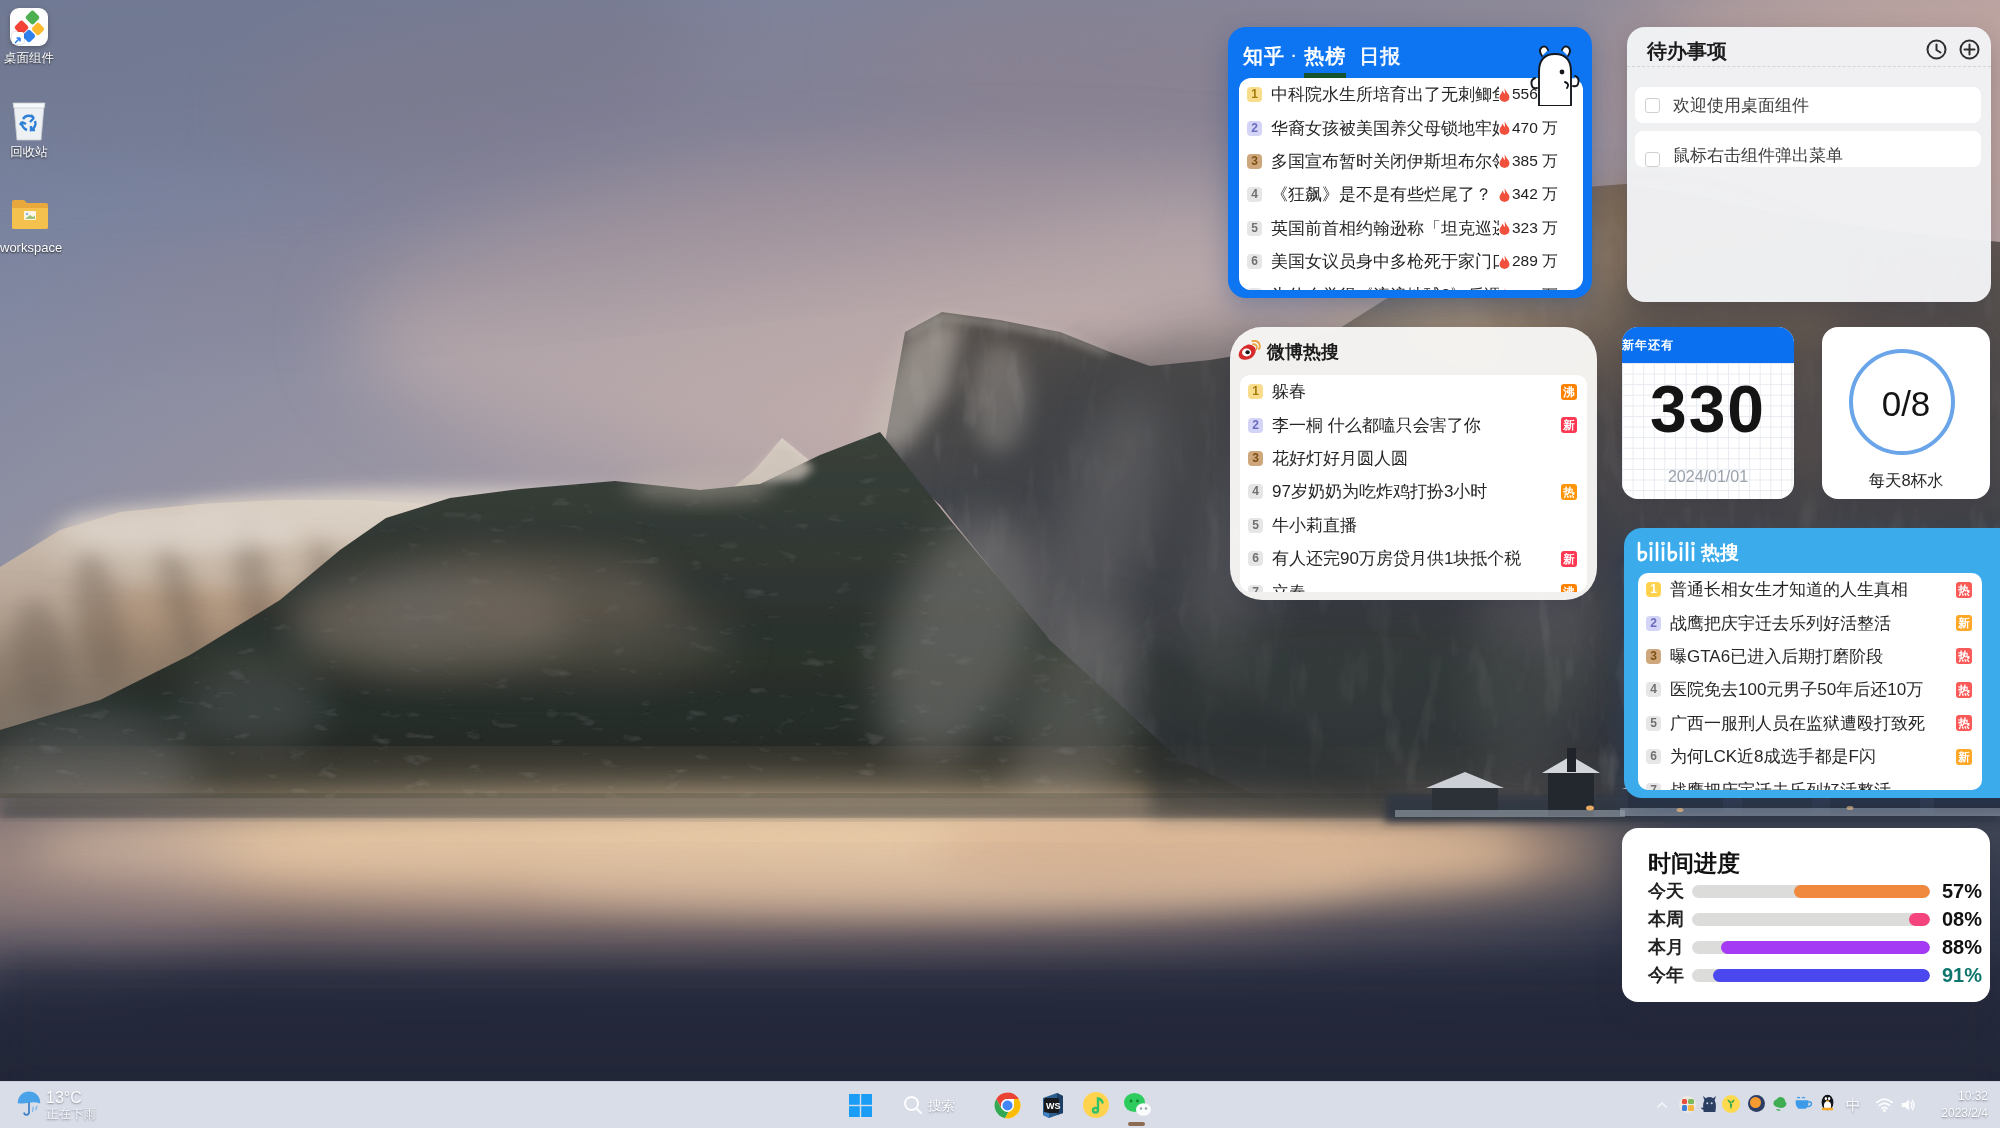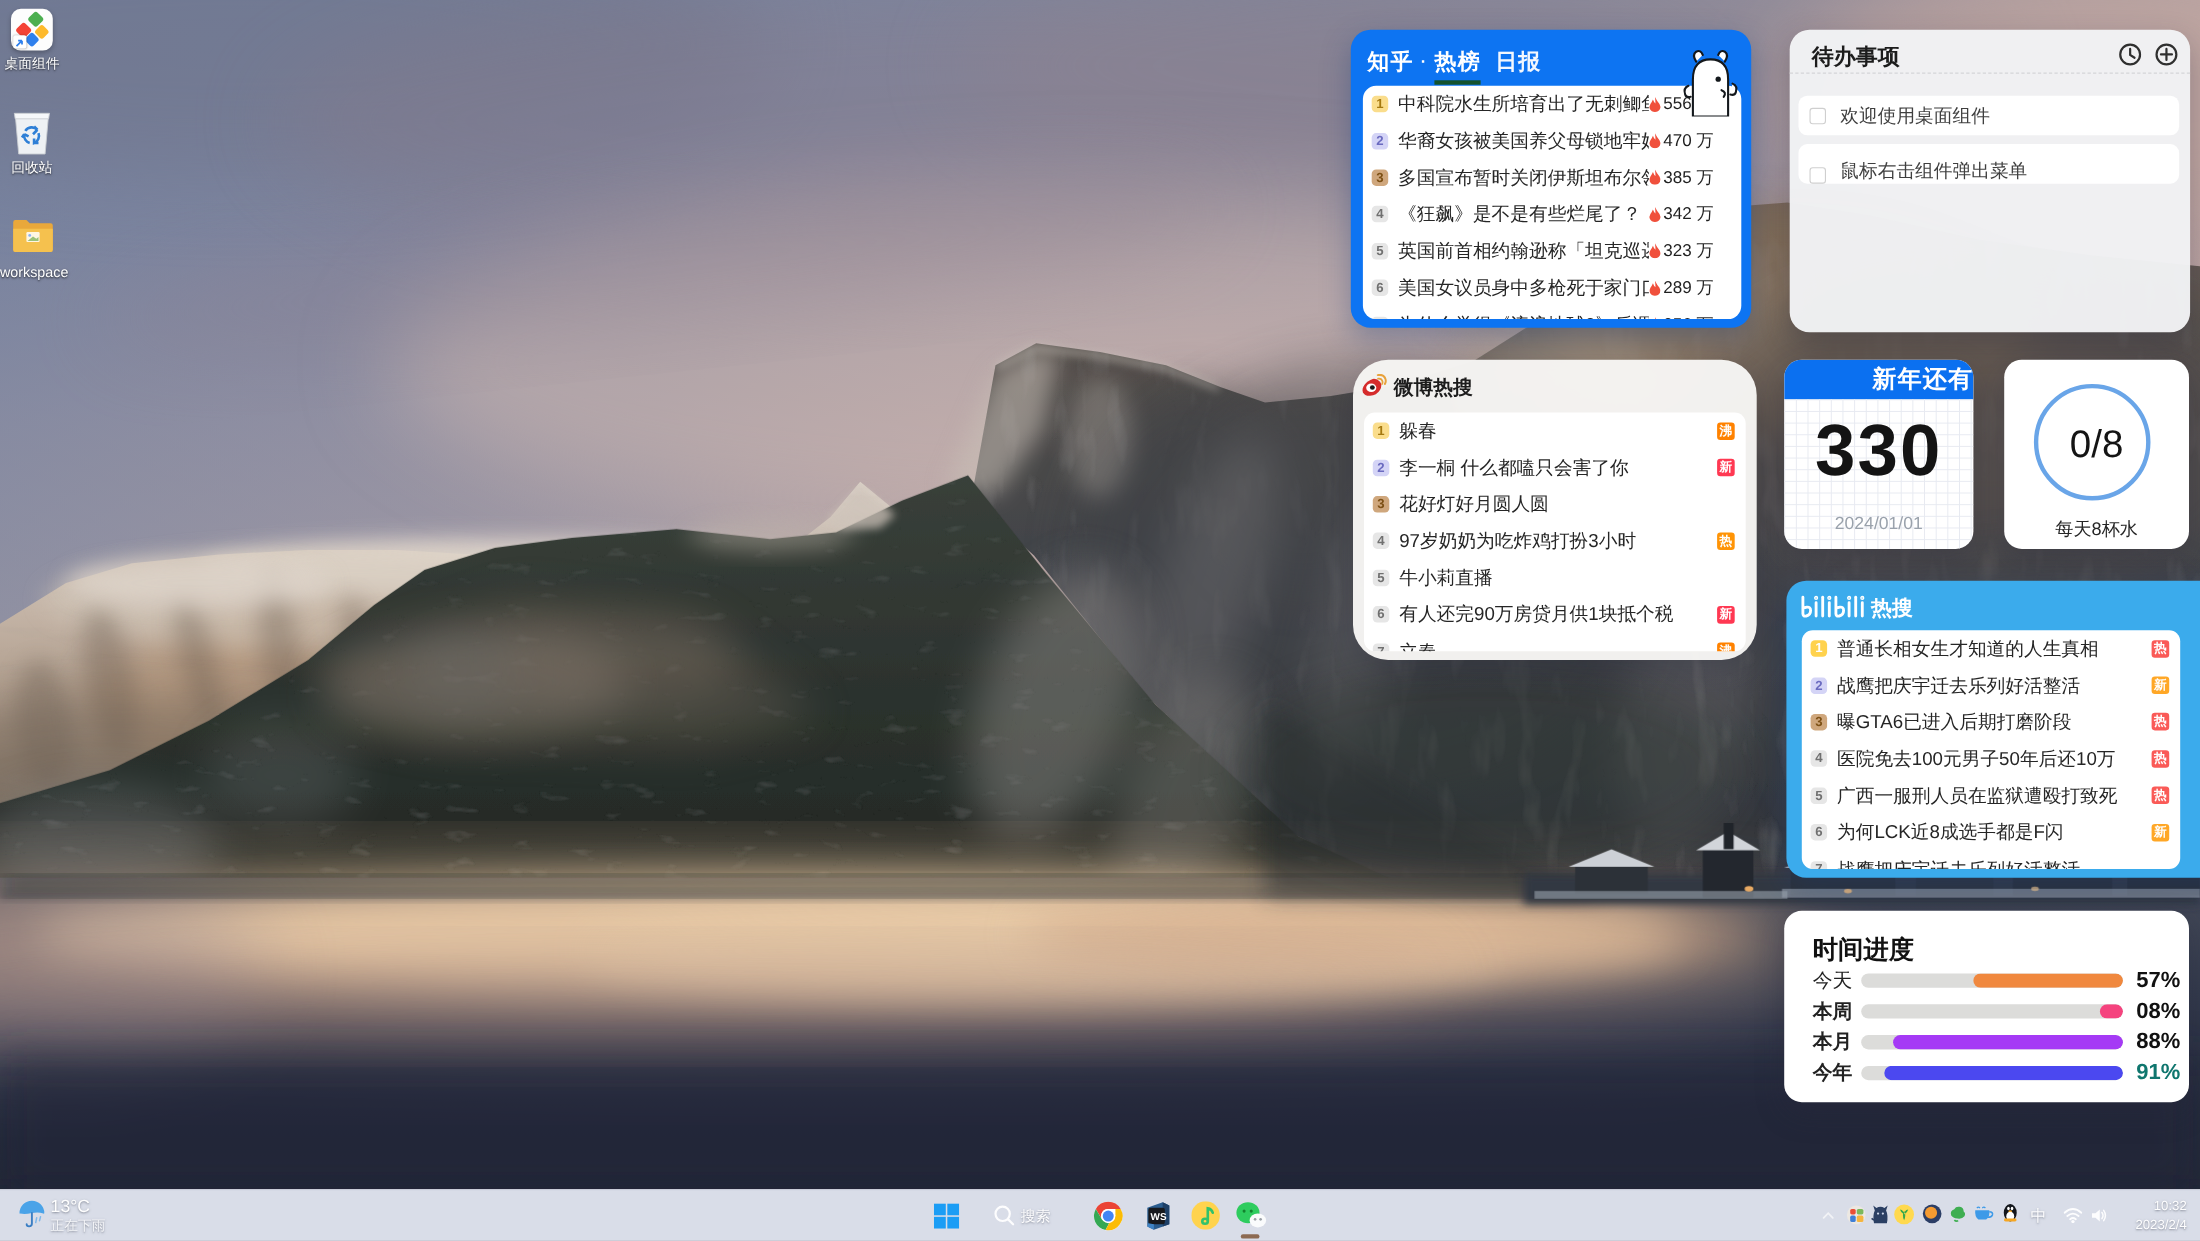"热榜" span { border-bottom: 4px solid #14532d -> 8px solid #14532d }
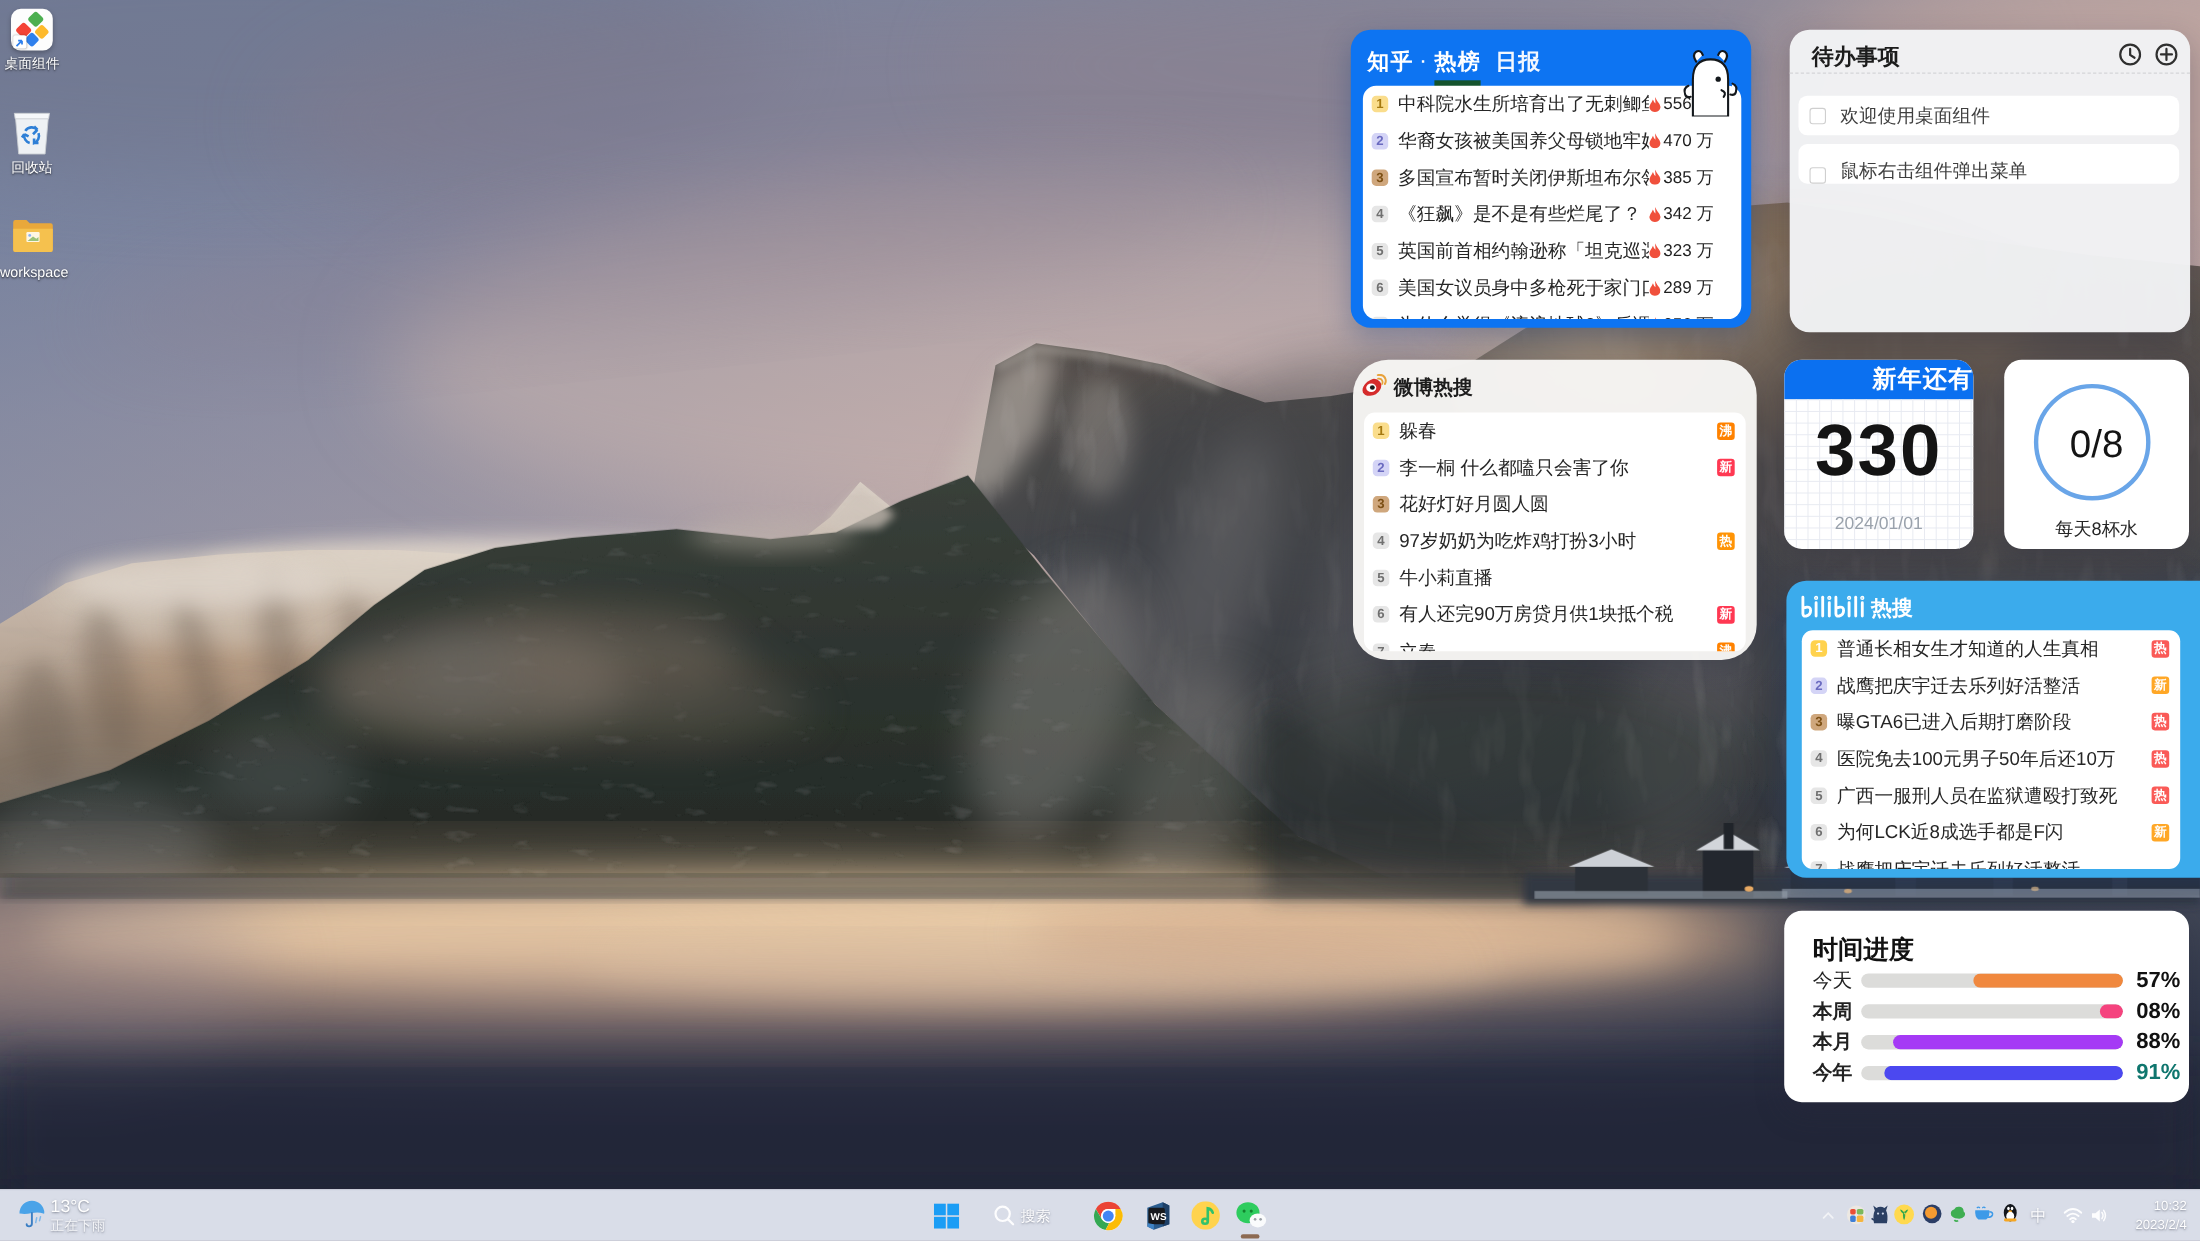"新年还有" div { font-size: 22px -> 12px; text-align: right -> left }
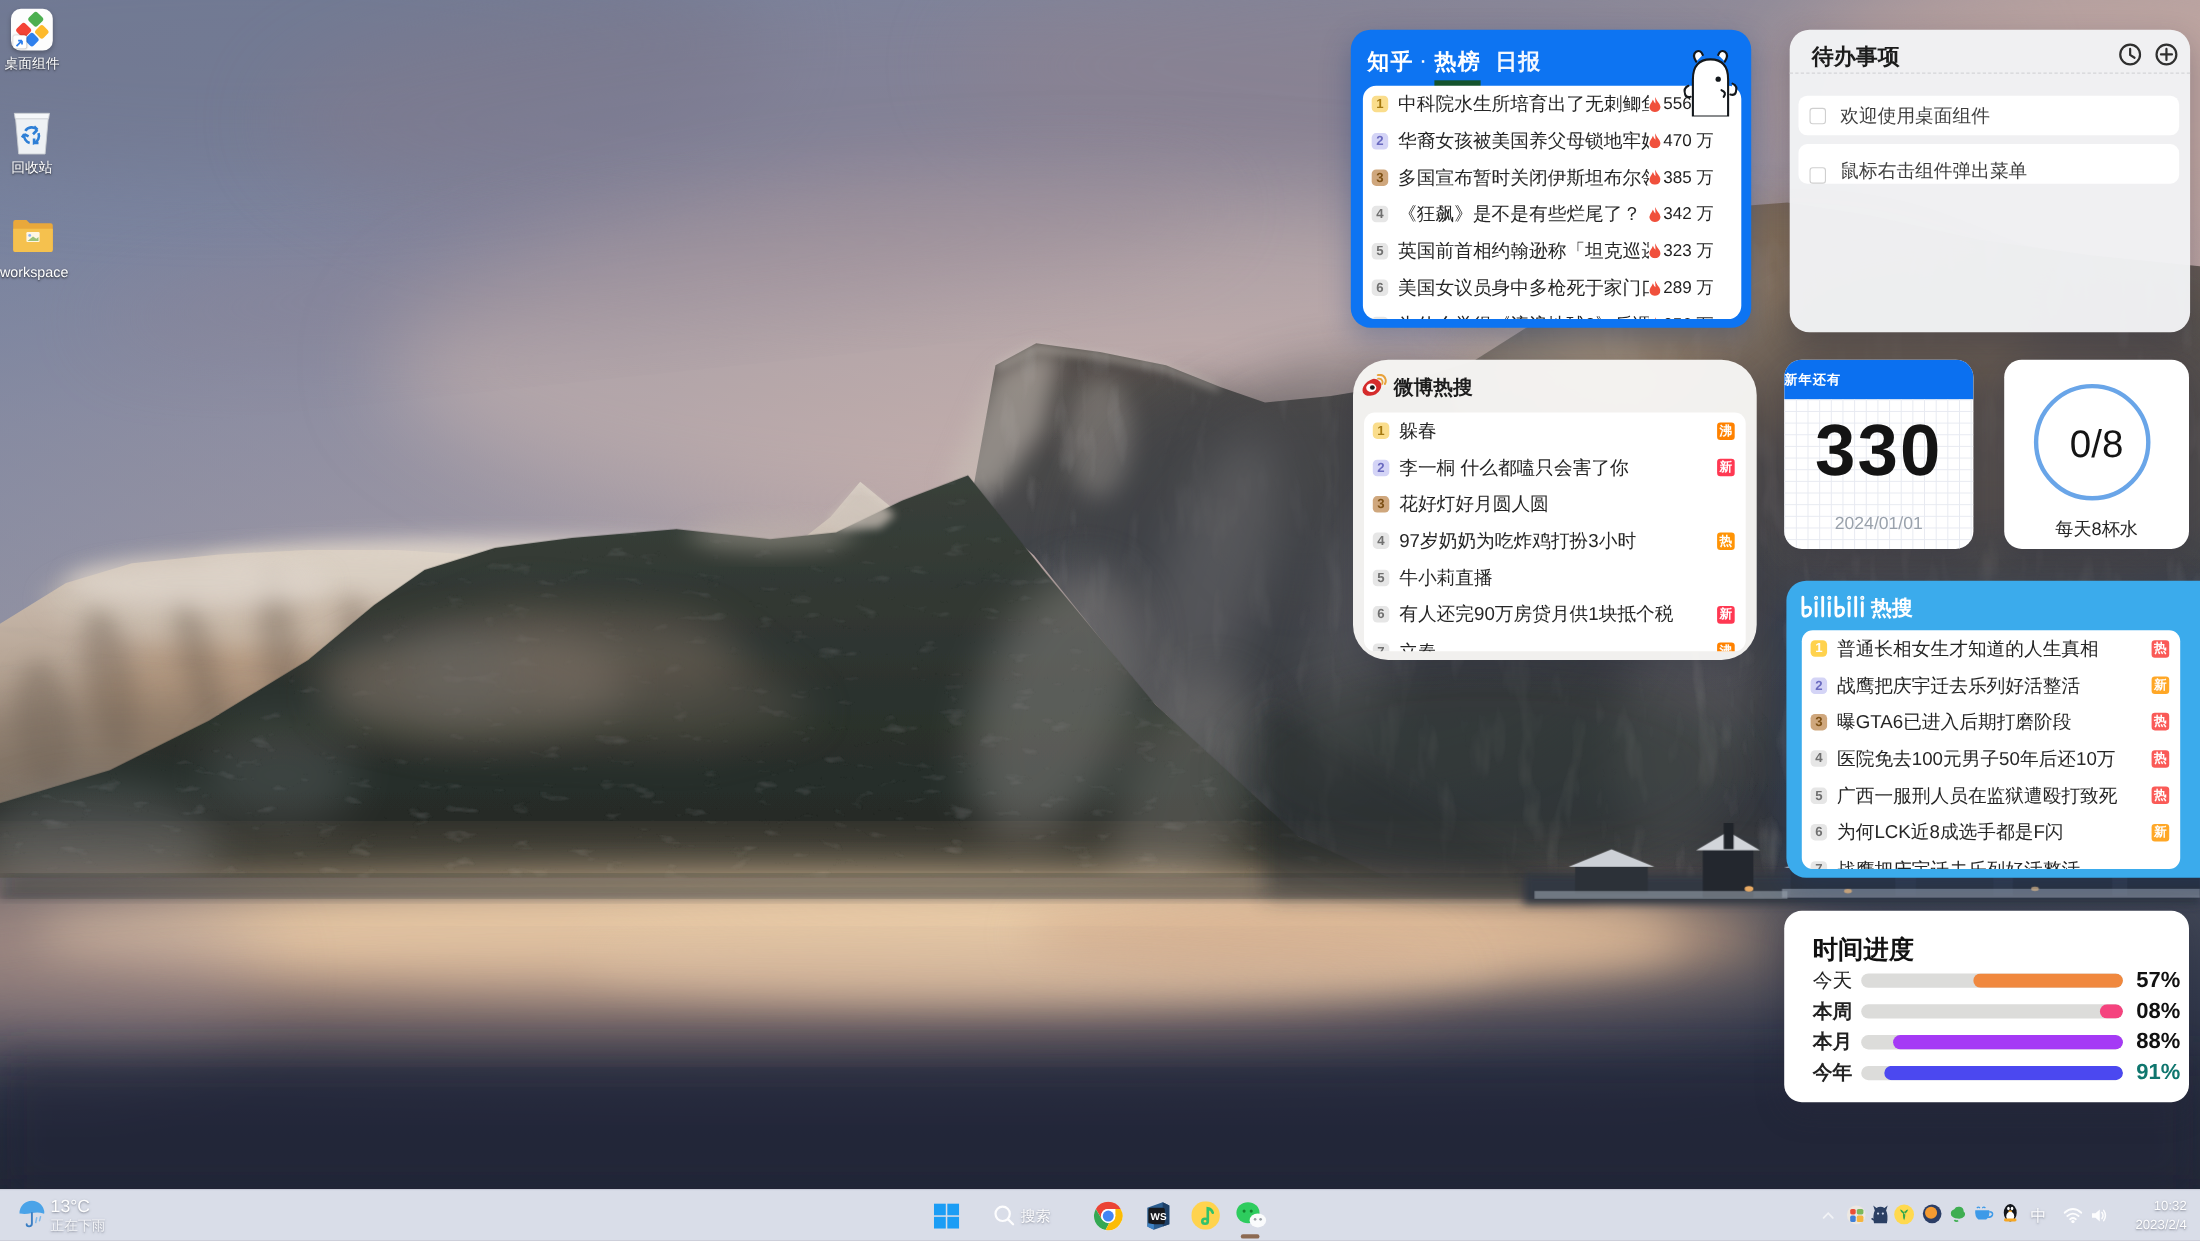"今天" span { font-weight: normal -> bold }
